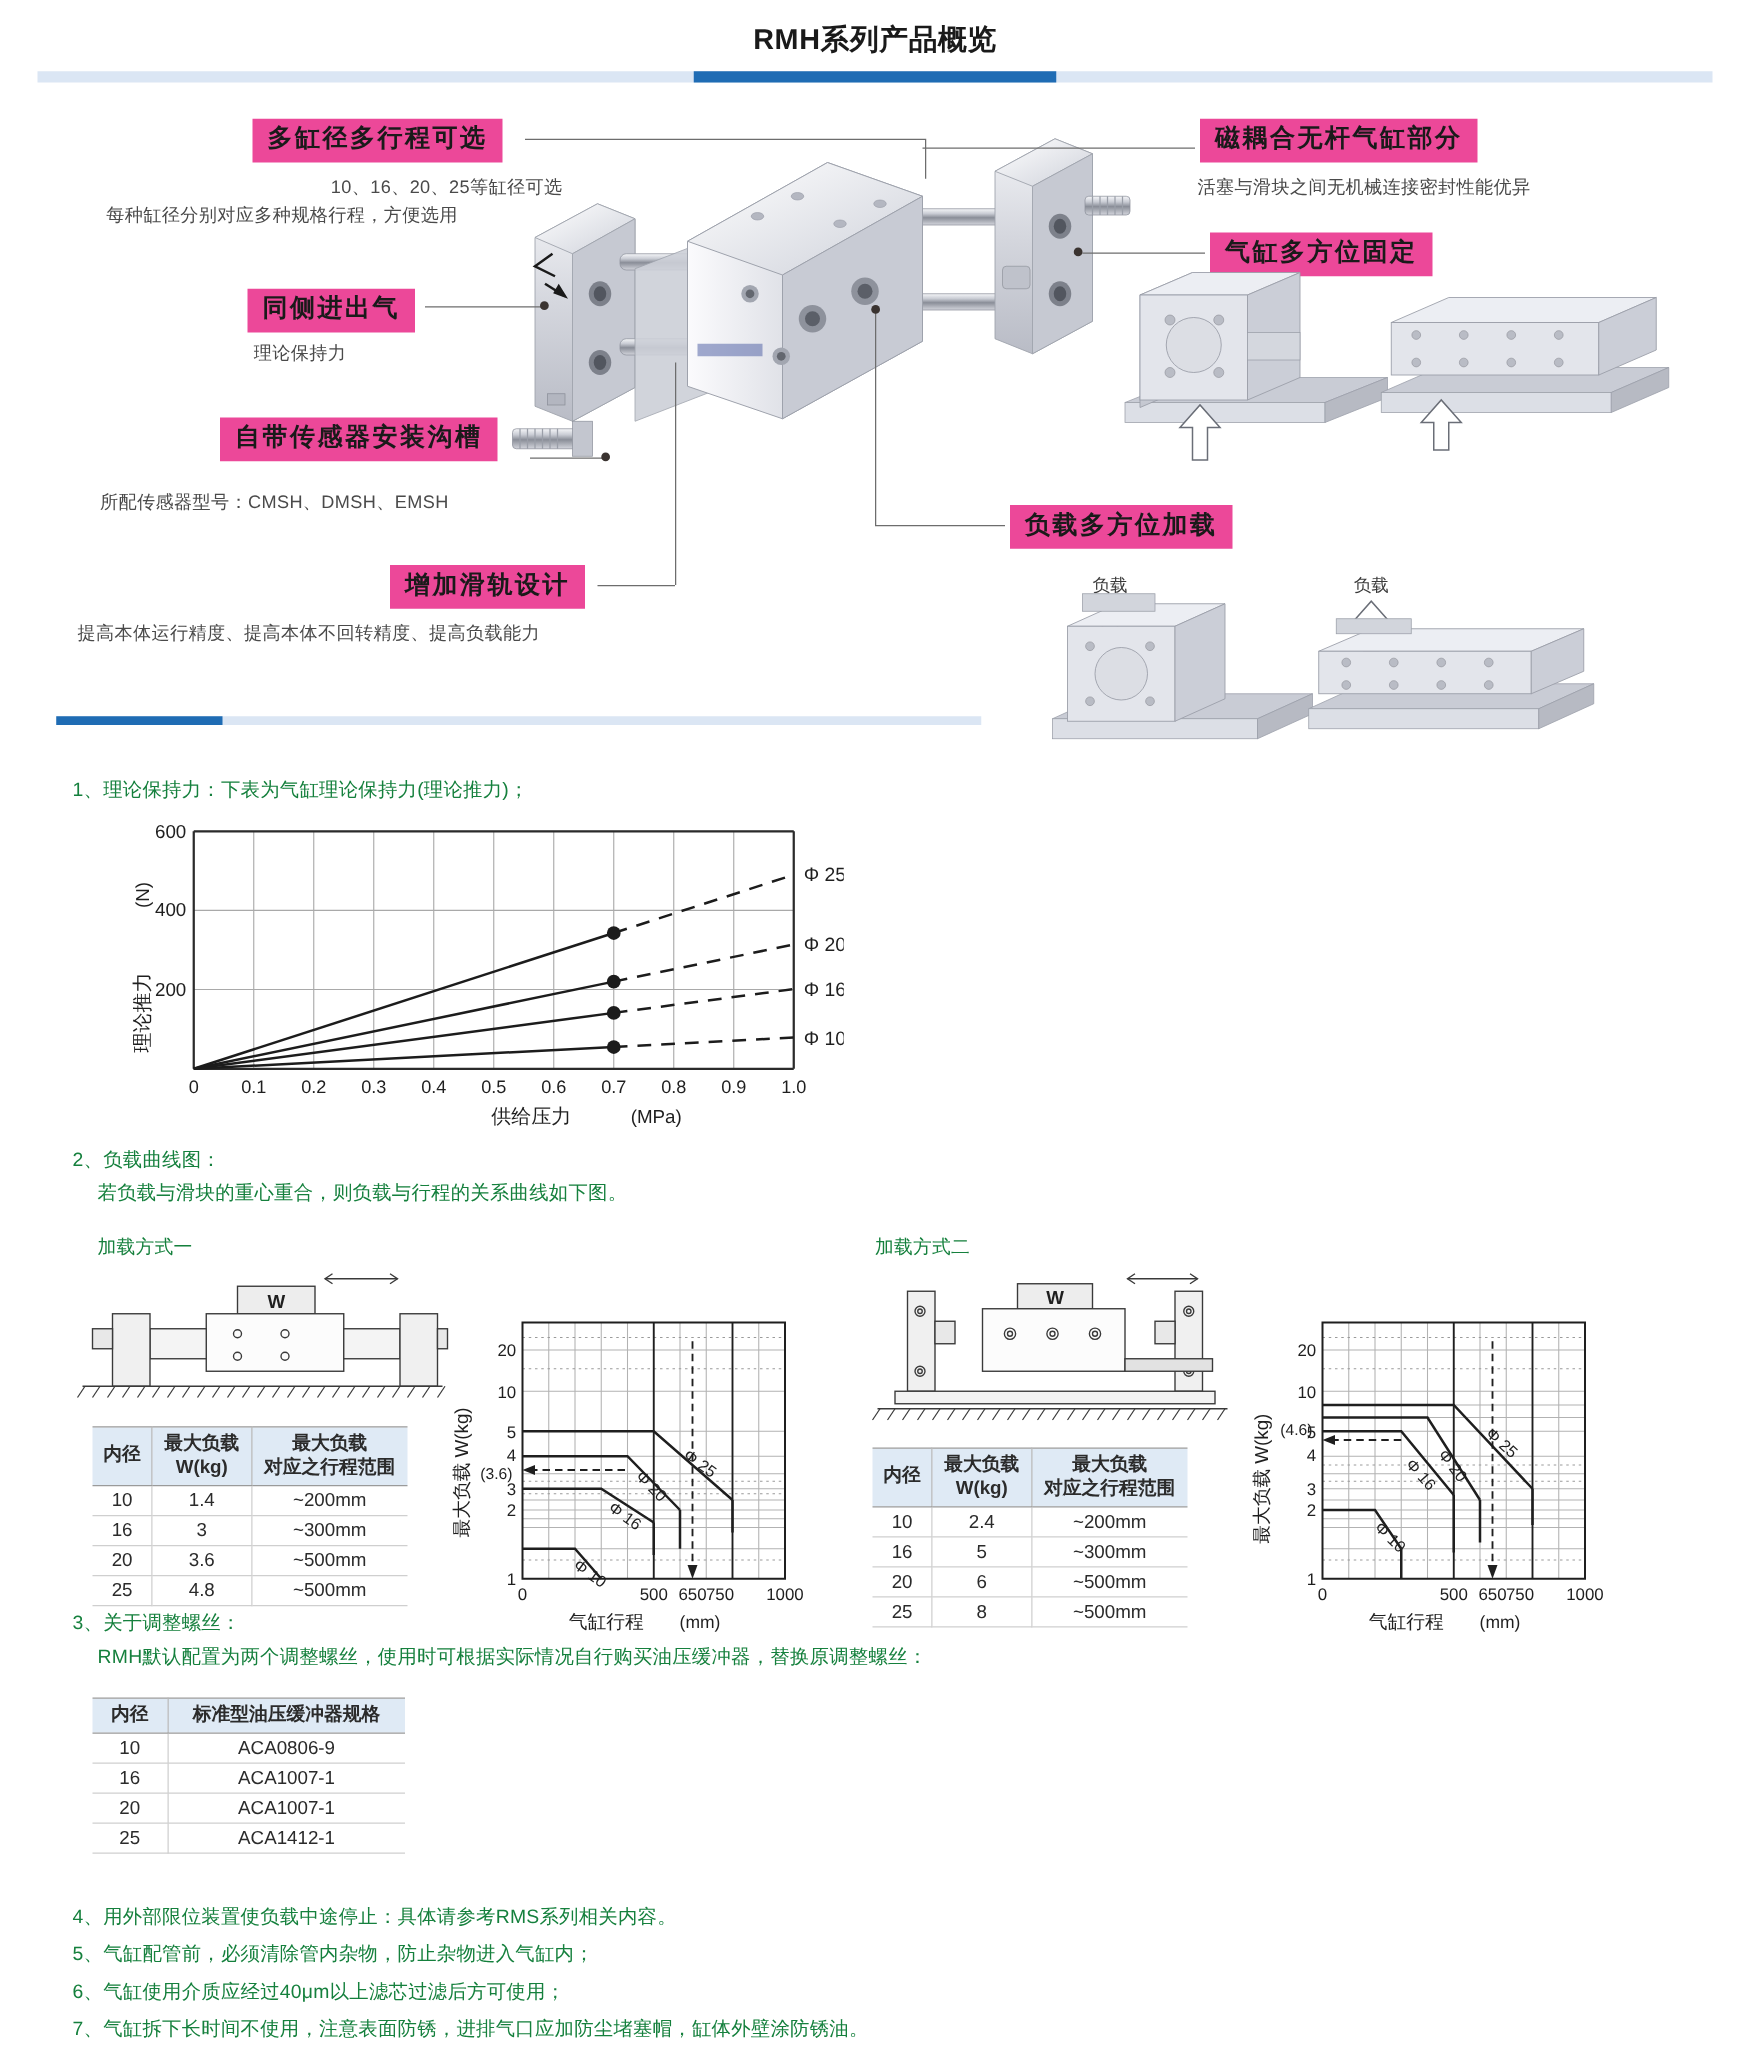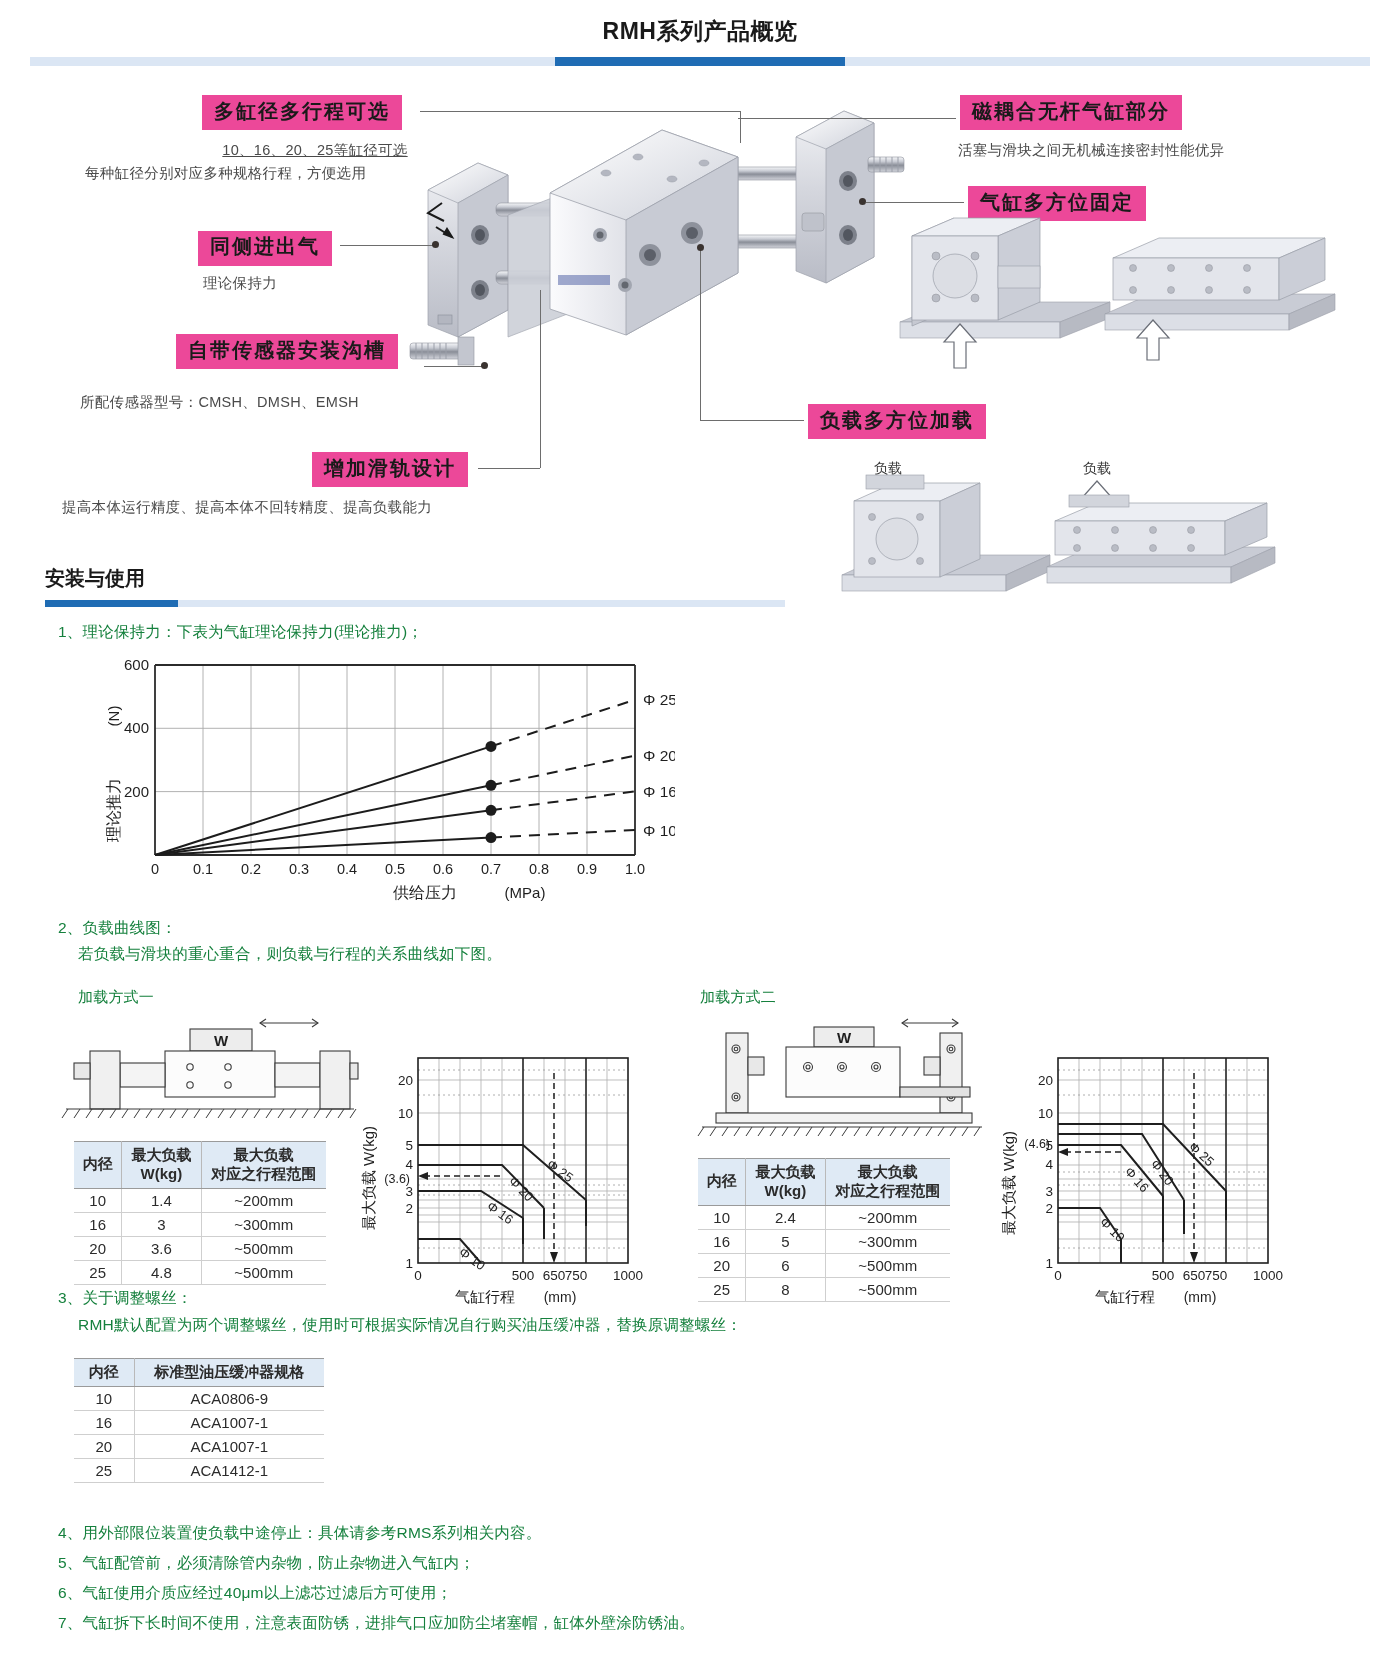"10、16、20、25等缸径可选" div.callout-sub { text-align: center -> right; text-decoration: underline -> none }
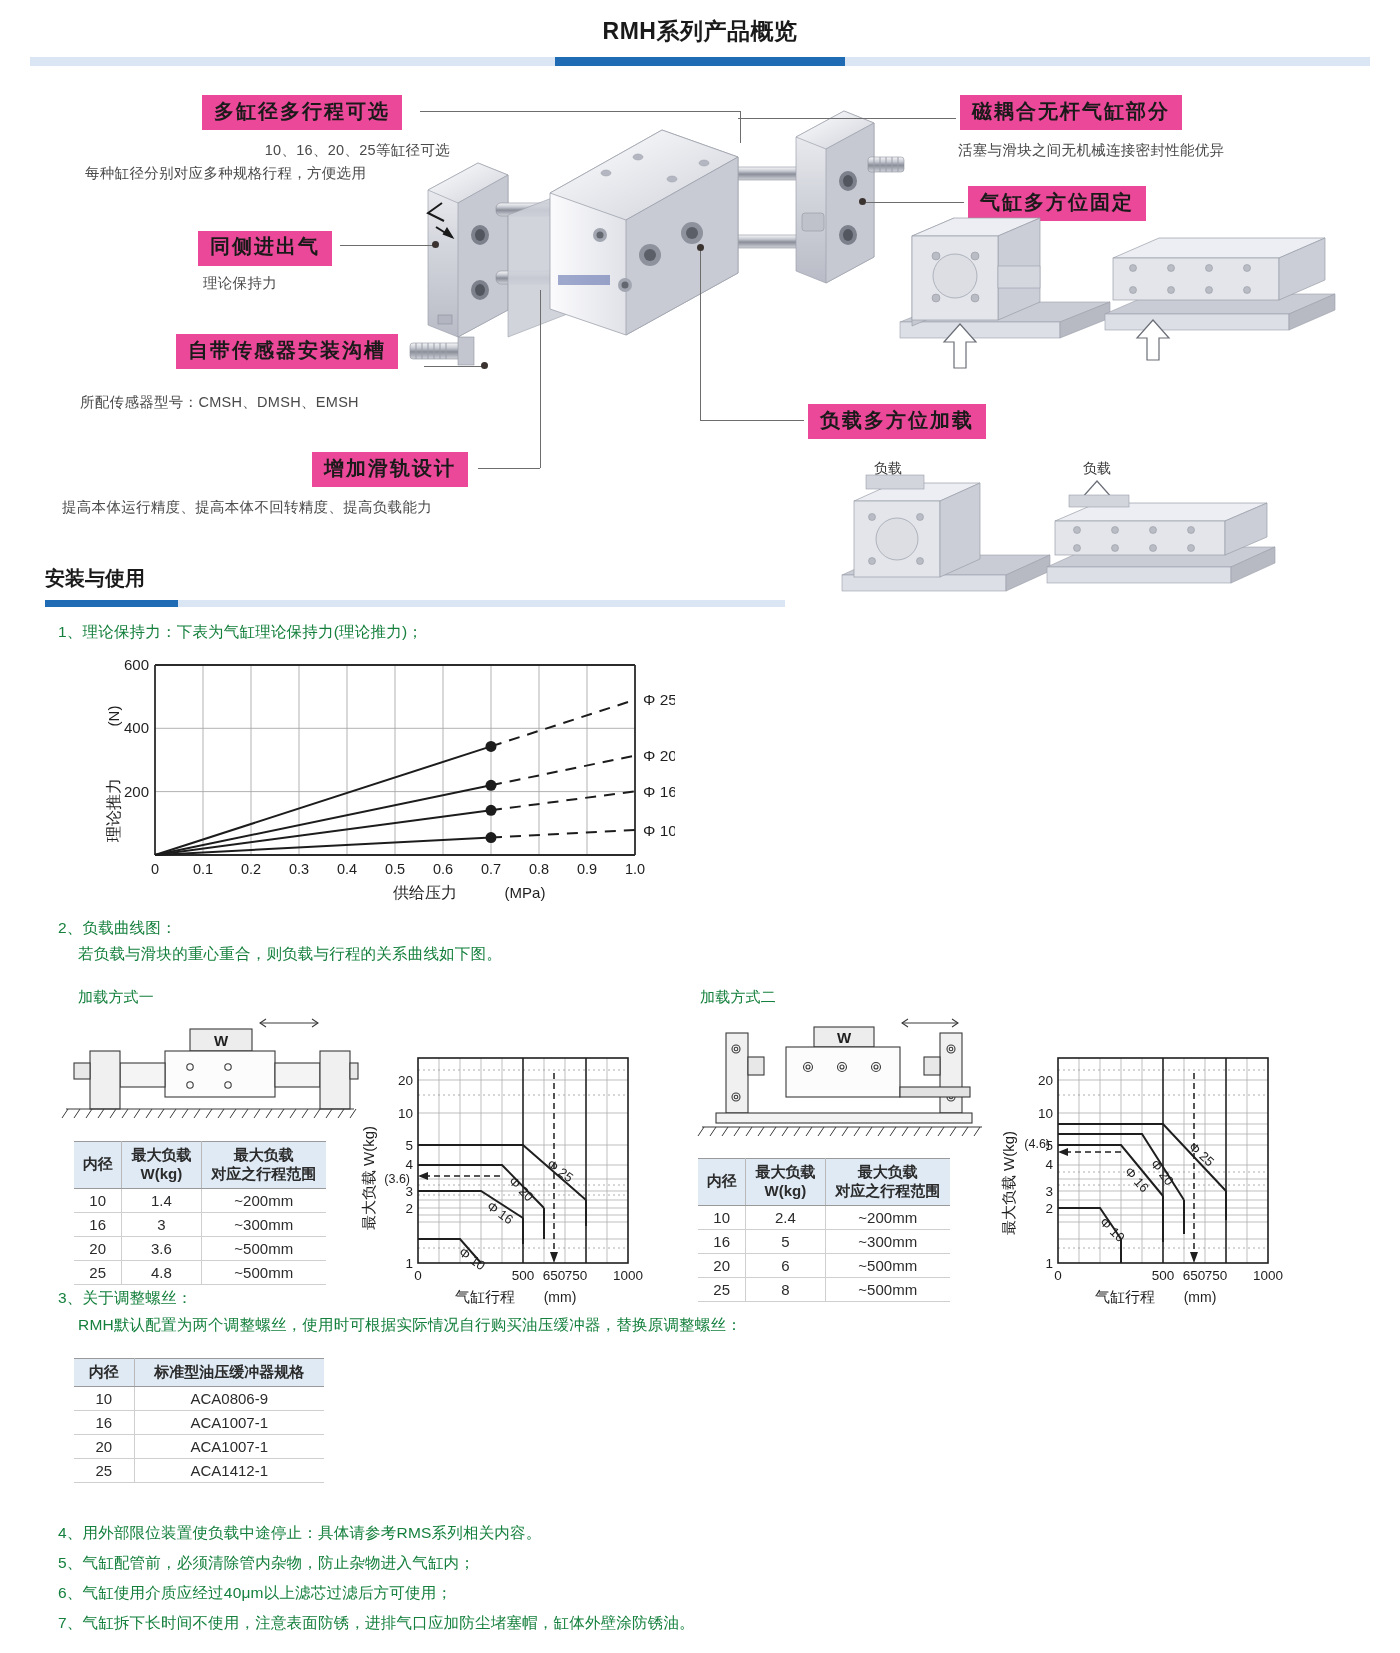"同侧进出气" div.callout { font-family: Liberation Mono, monospace -> none }
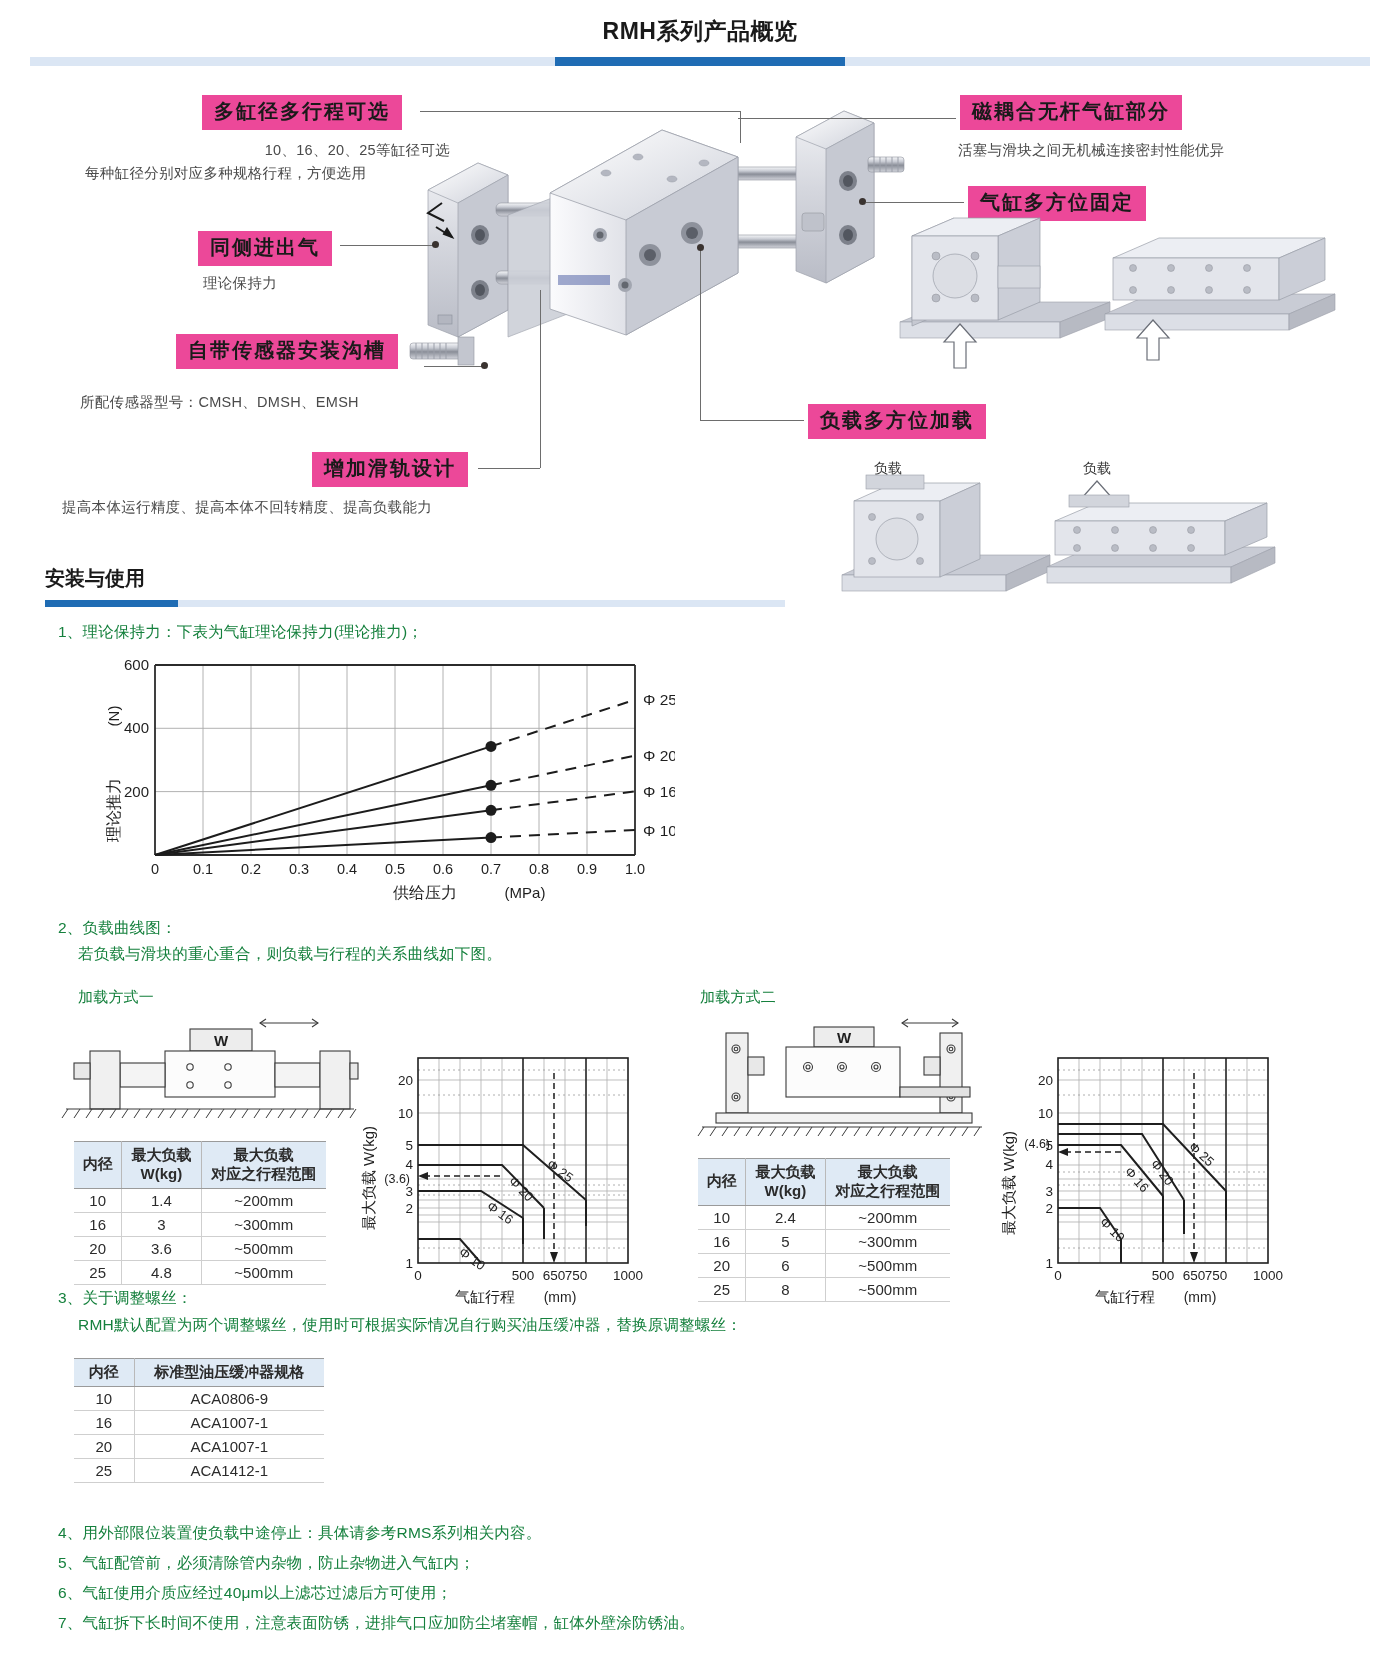"安装与使用" div.txt { html: <div>安装与使用</div> -> none }
